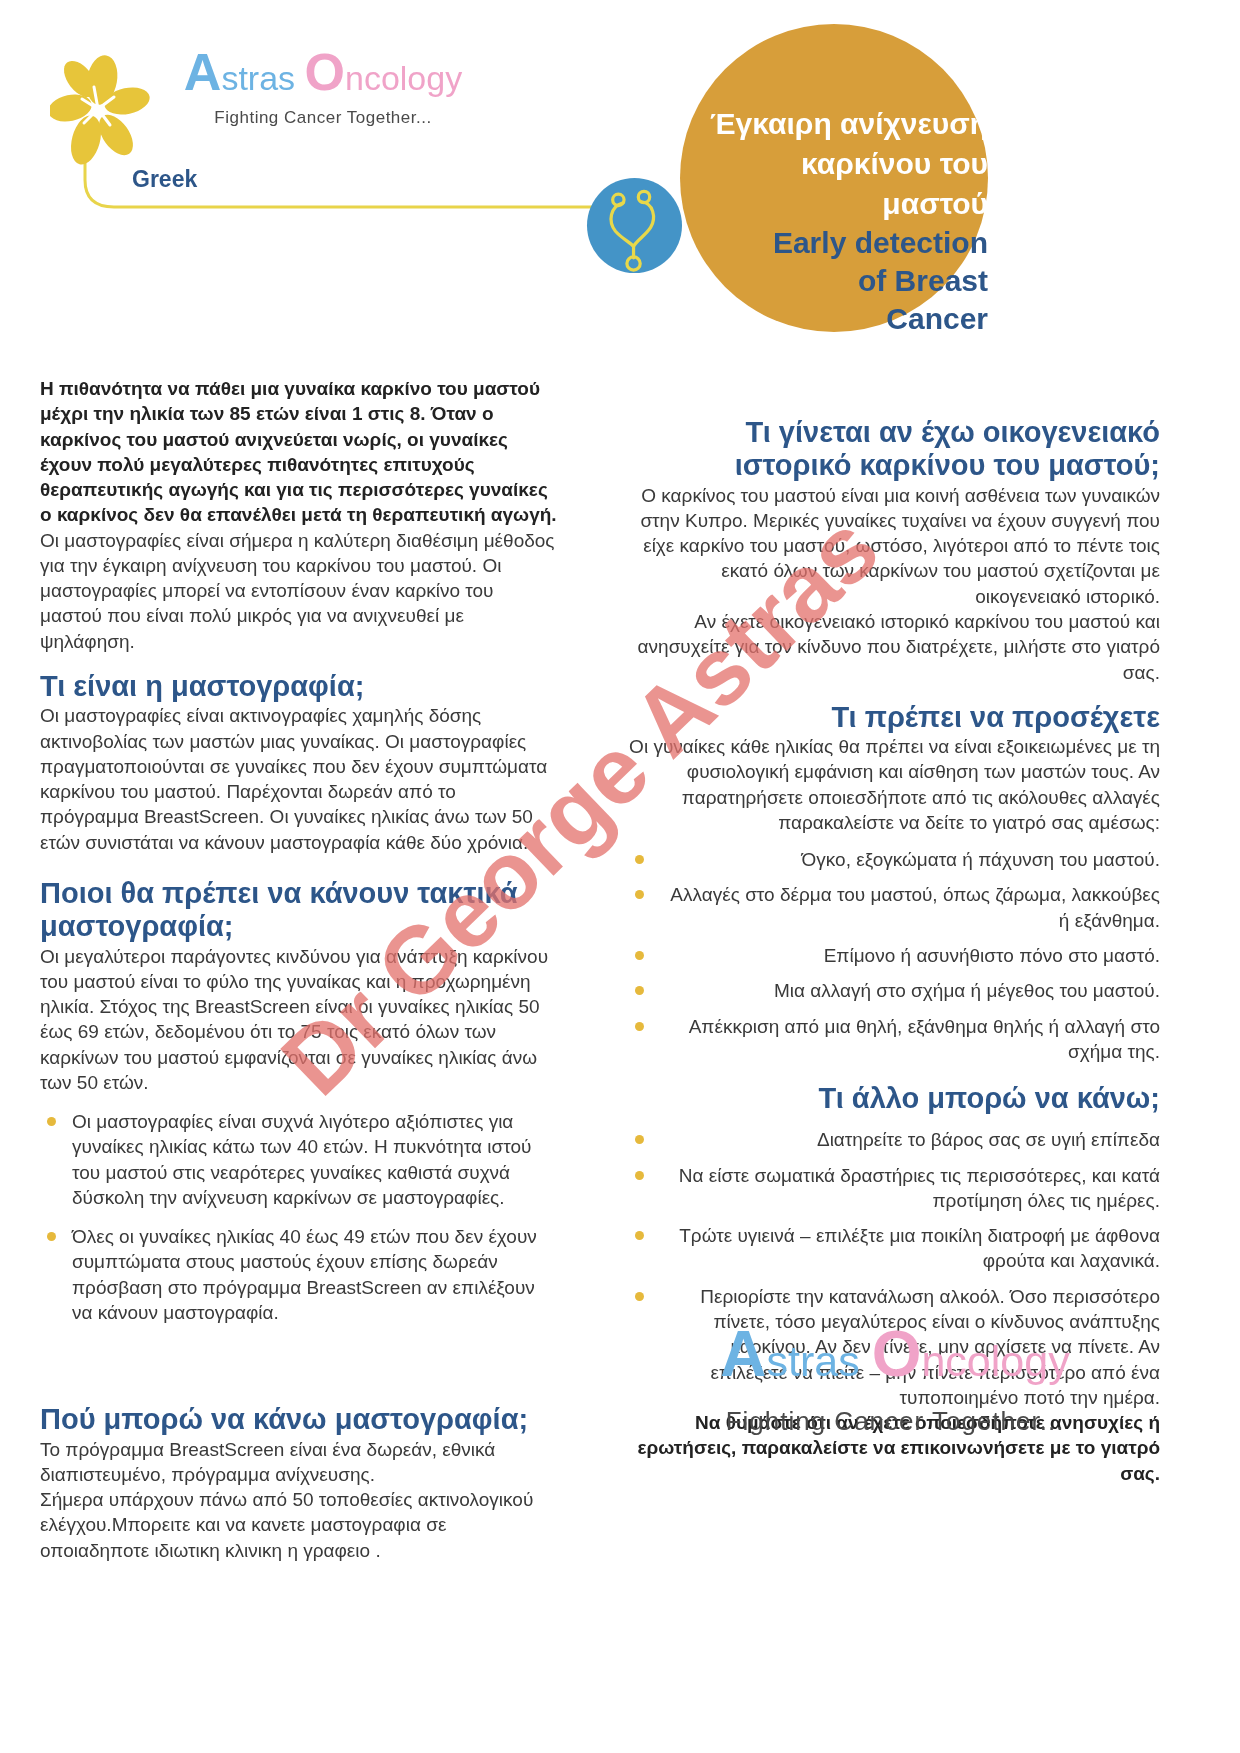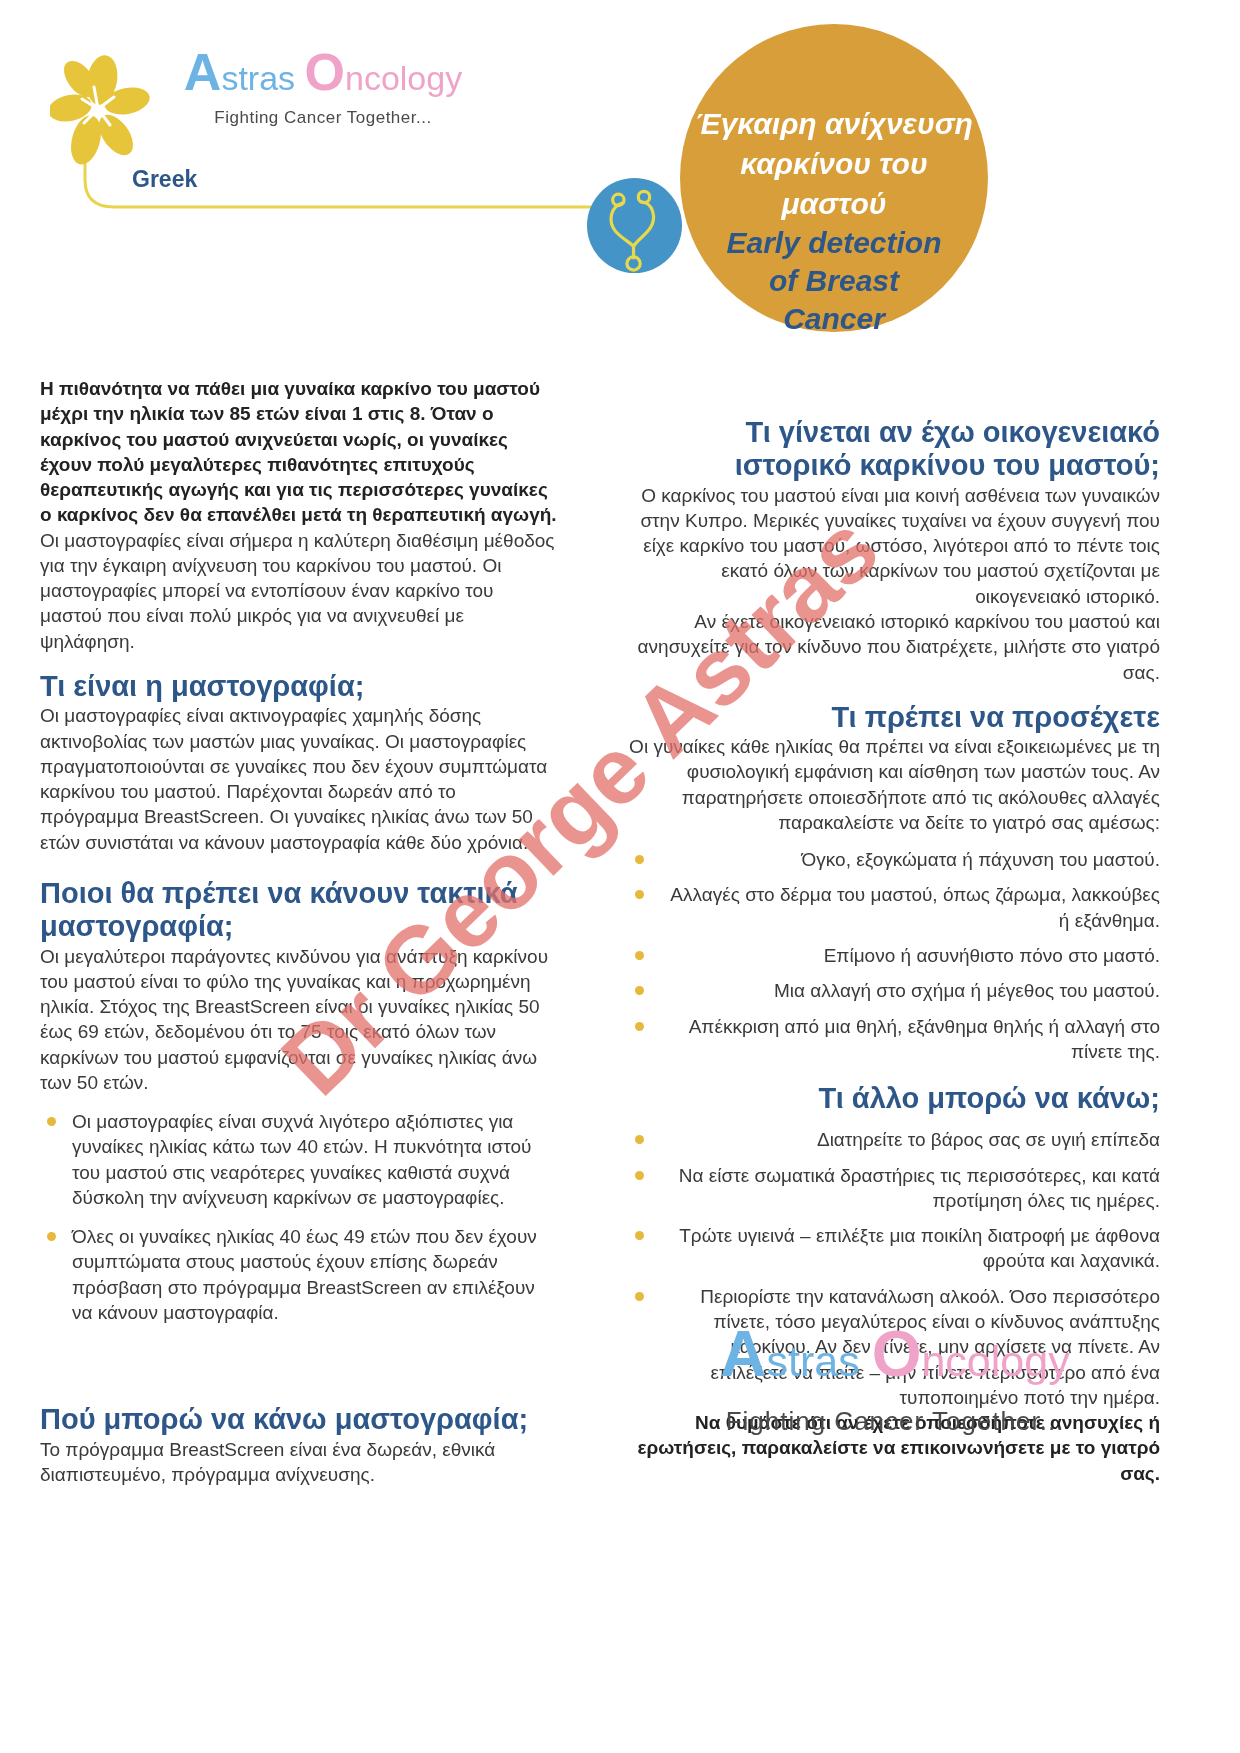"Έγκαιρη ανίχνευση" .badge-inner { font-style: italic -> none; text-align: center -> right }
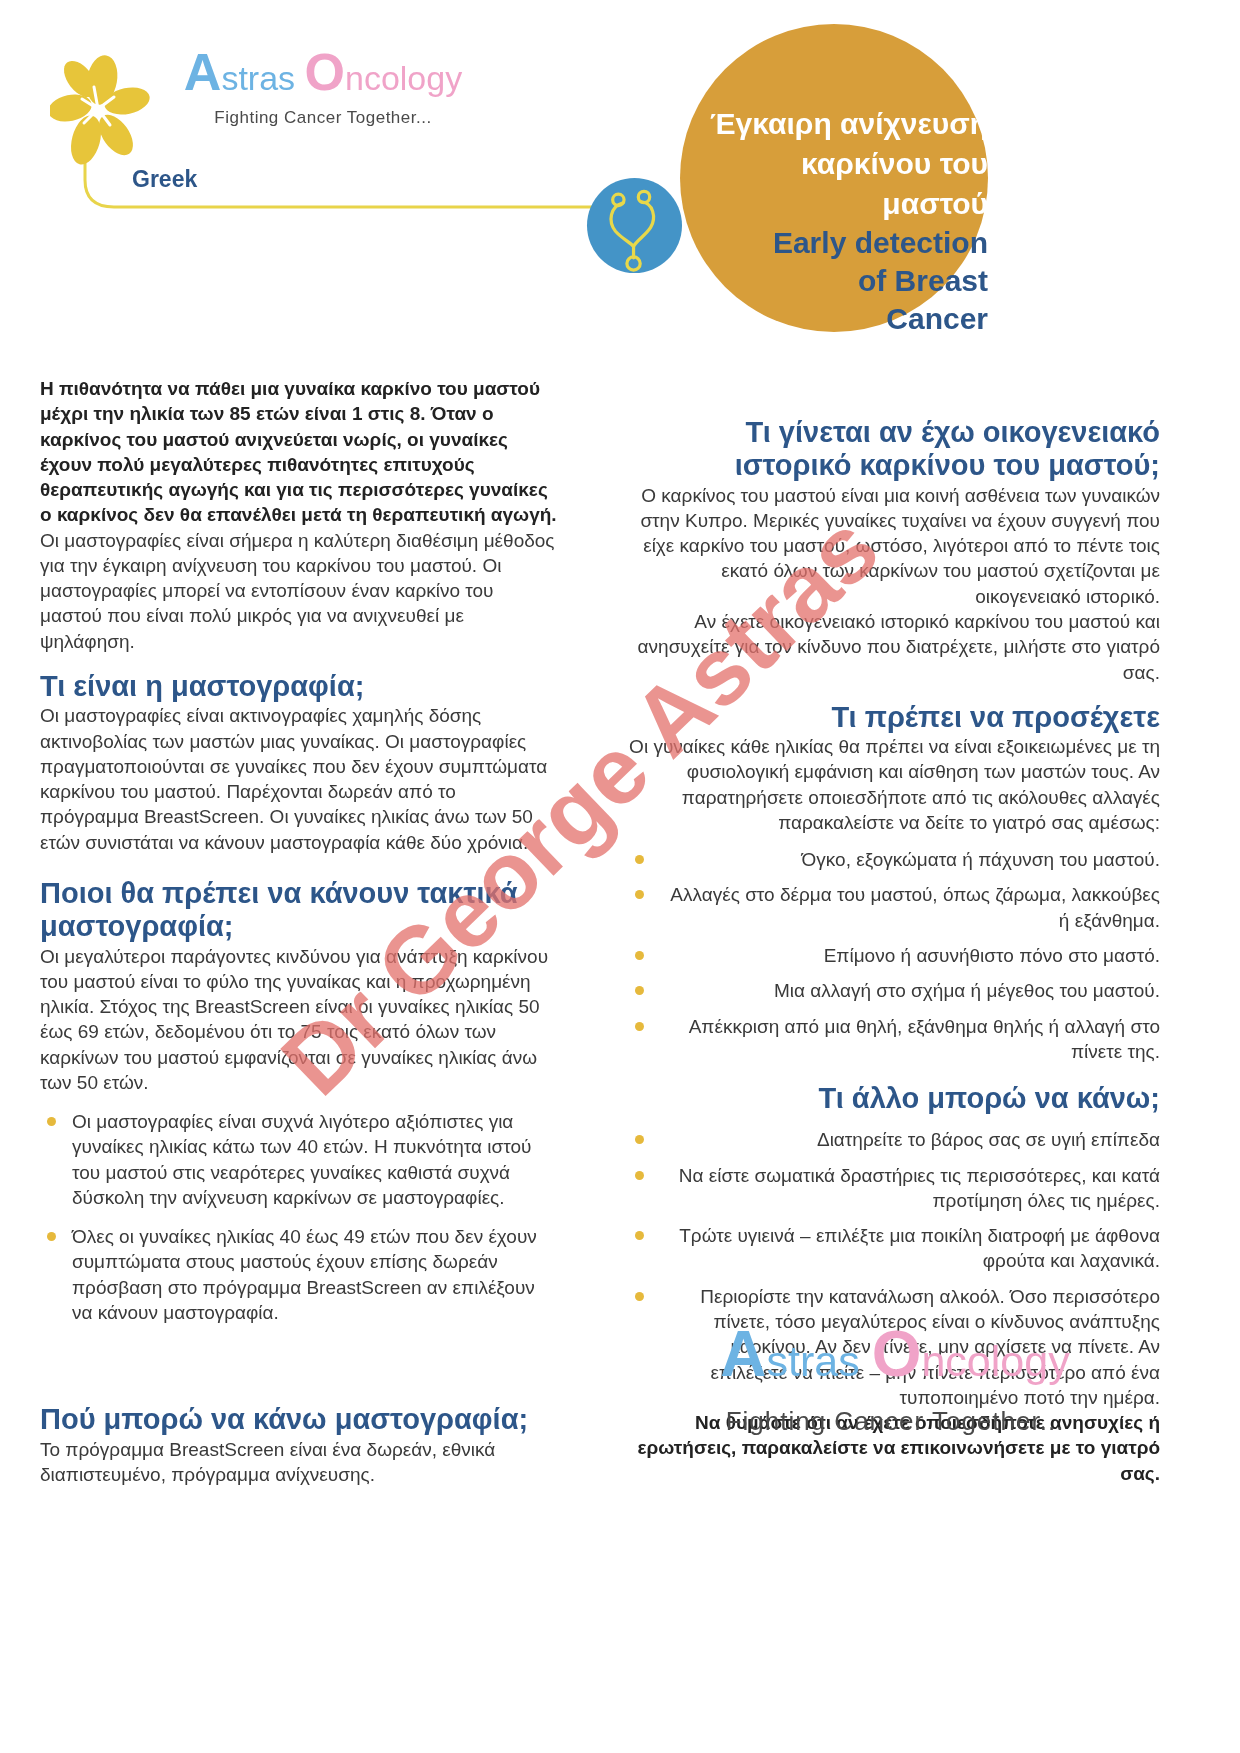"Απέκκριση από μια θηλή, εξάνθημα" li { text: πίνετε -> σχήμα }
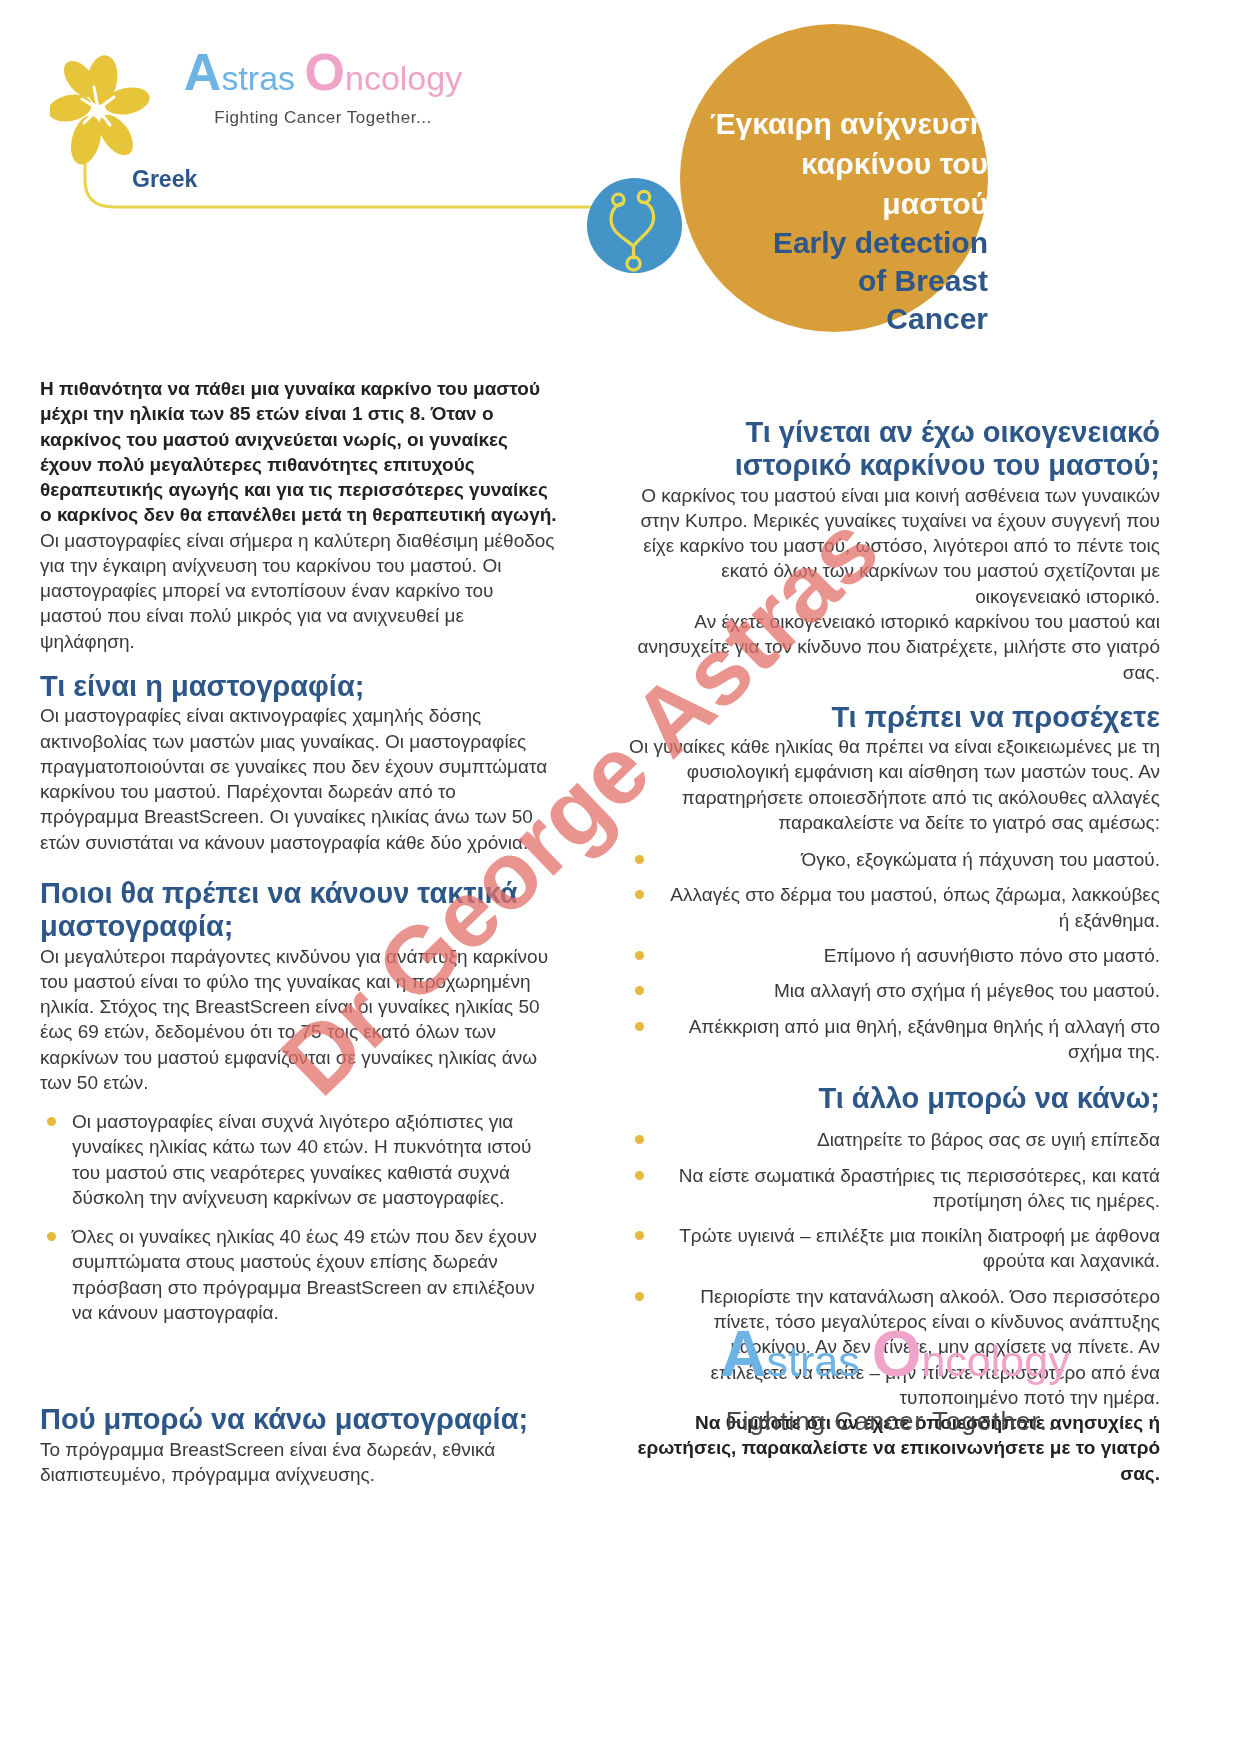"Σήμερα υπάρχουν πάνω από 50" p.mt26 { html: none -> <p>Σήμερα υπάρχουν πάνω από 50 τοποθεσίες ακτινολογικού ελέγχου.Μπορειτε και να κανετε μαστογραφια σε οποιαδηποτε ιδιωτικη κλινικη η γραφειο .</p> }
